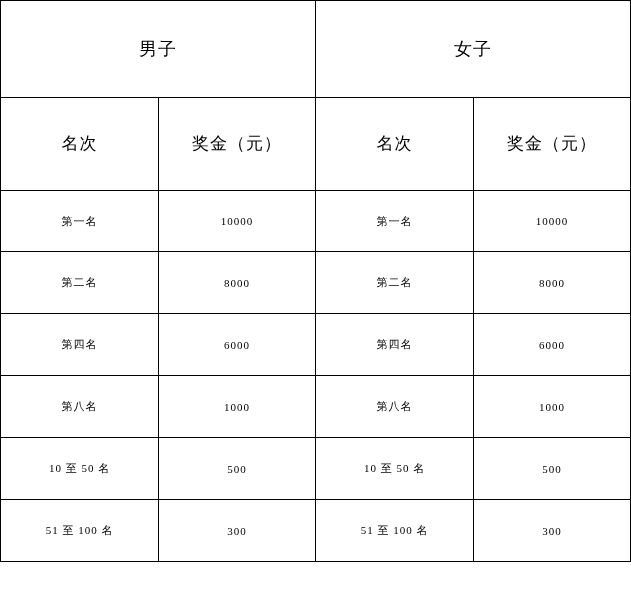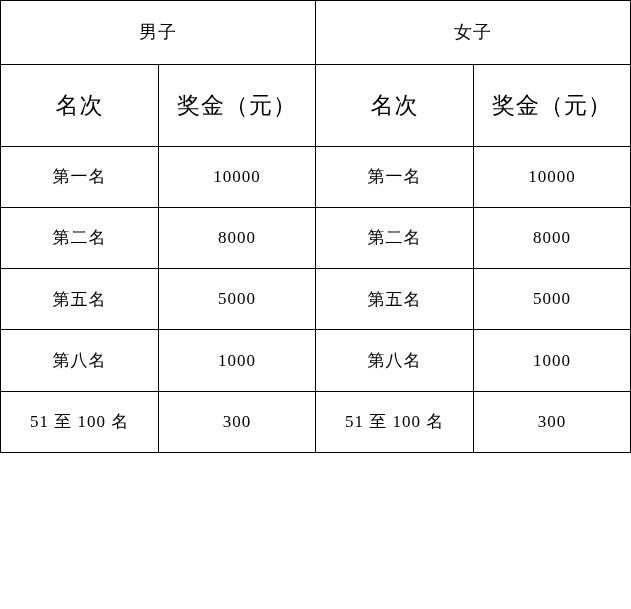"男子" table.prize-table { height: 453px -> 562px }
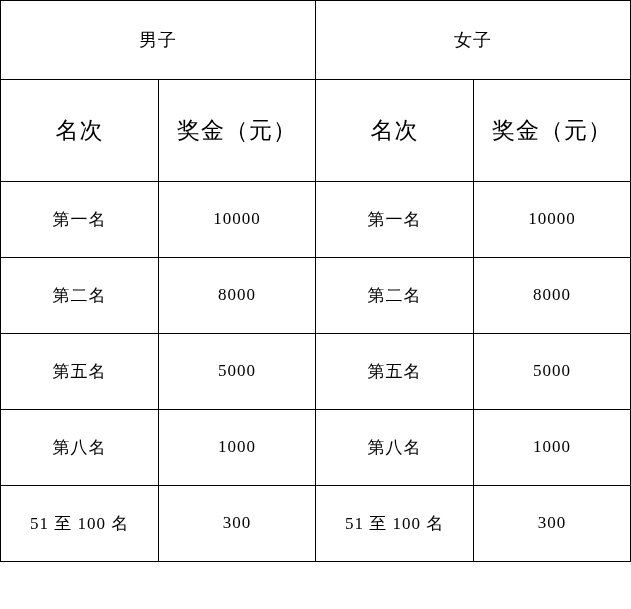"名次" table.prize-table tr.col-header td { font-size: 23px -> 17px }
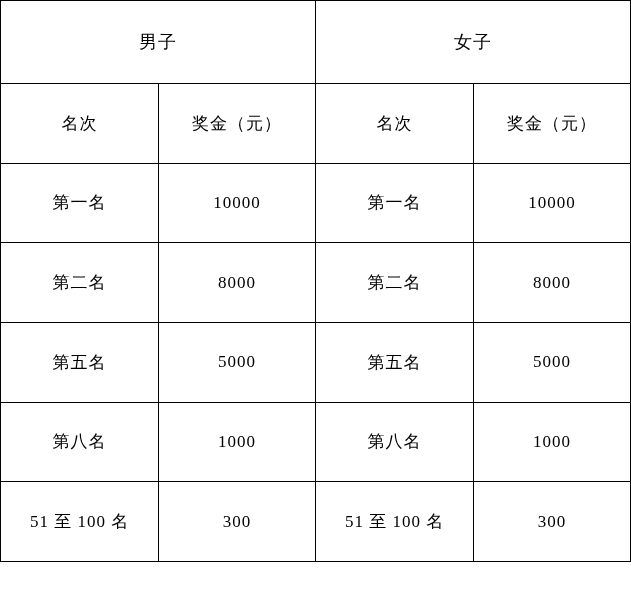"第一名" table.prize-table td { font-size: 17px -> 11px }
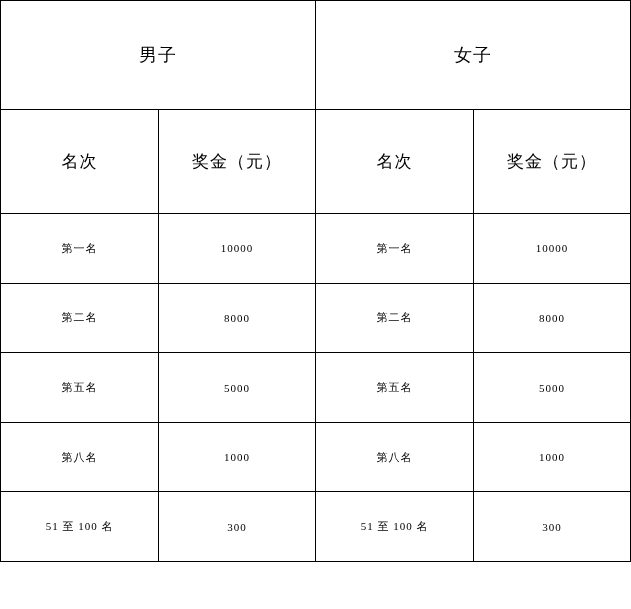"第四名" tr { html: none -> <tr> <td>第四名</td> <td>6000</td> <td>第四名</td> <td>6000</td> </tr> }
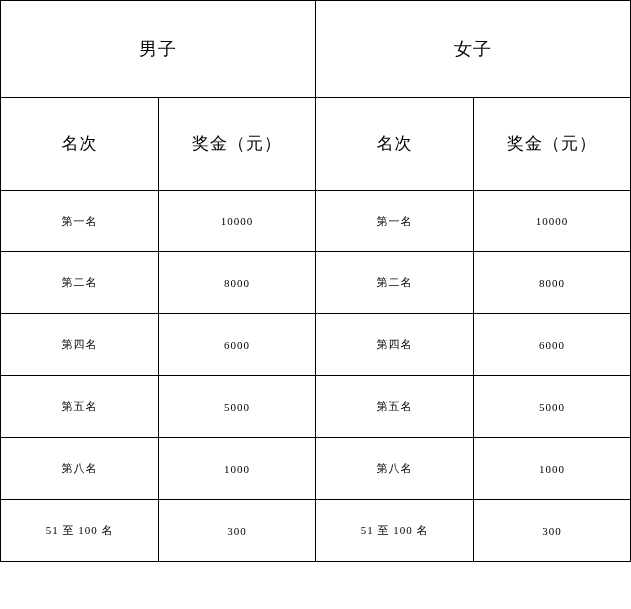"第五名" tr { html: <tr> <td>第五名</td> <td>5000</td> <td>第五名</td> <td>5000</td> </tr> -> none }
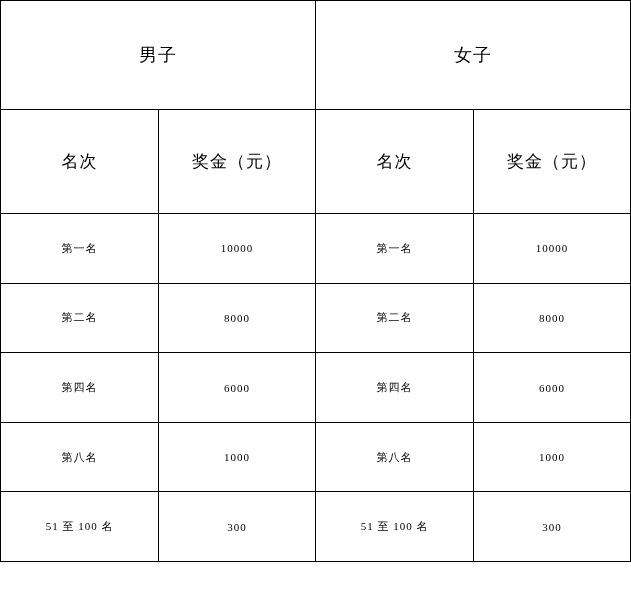"10 至 50 名" tr { html: none -> <tr> <td>10 至 50 名</td> <td>500</td> <td>10 至 50 名</td> <td>500</td> </tr> }
